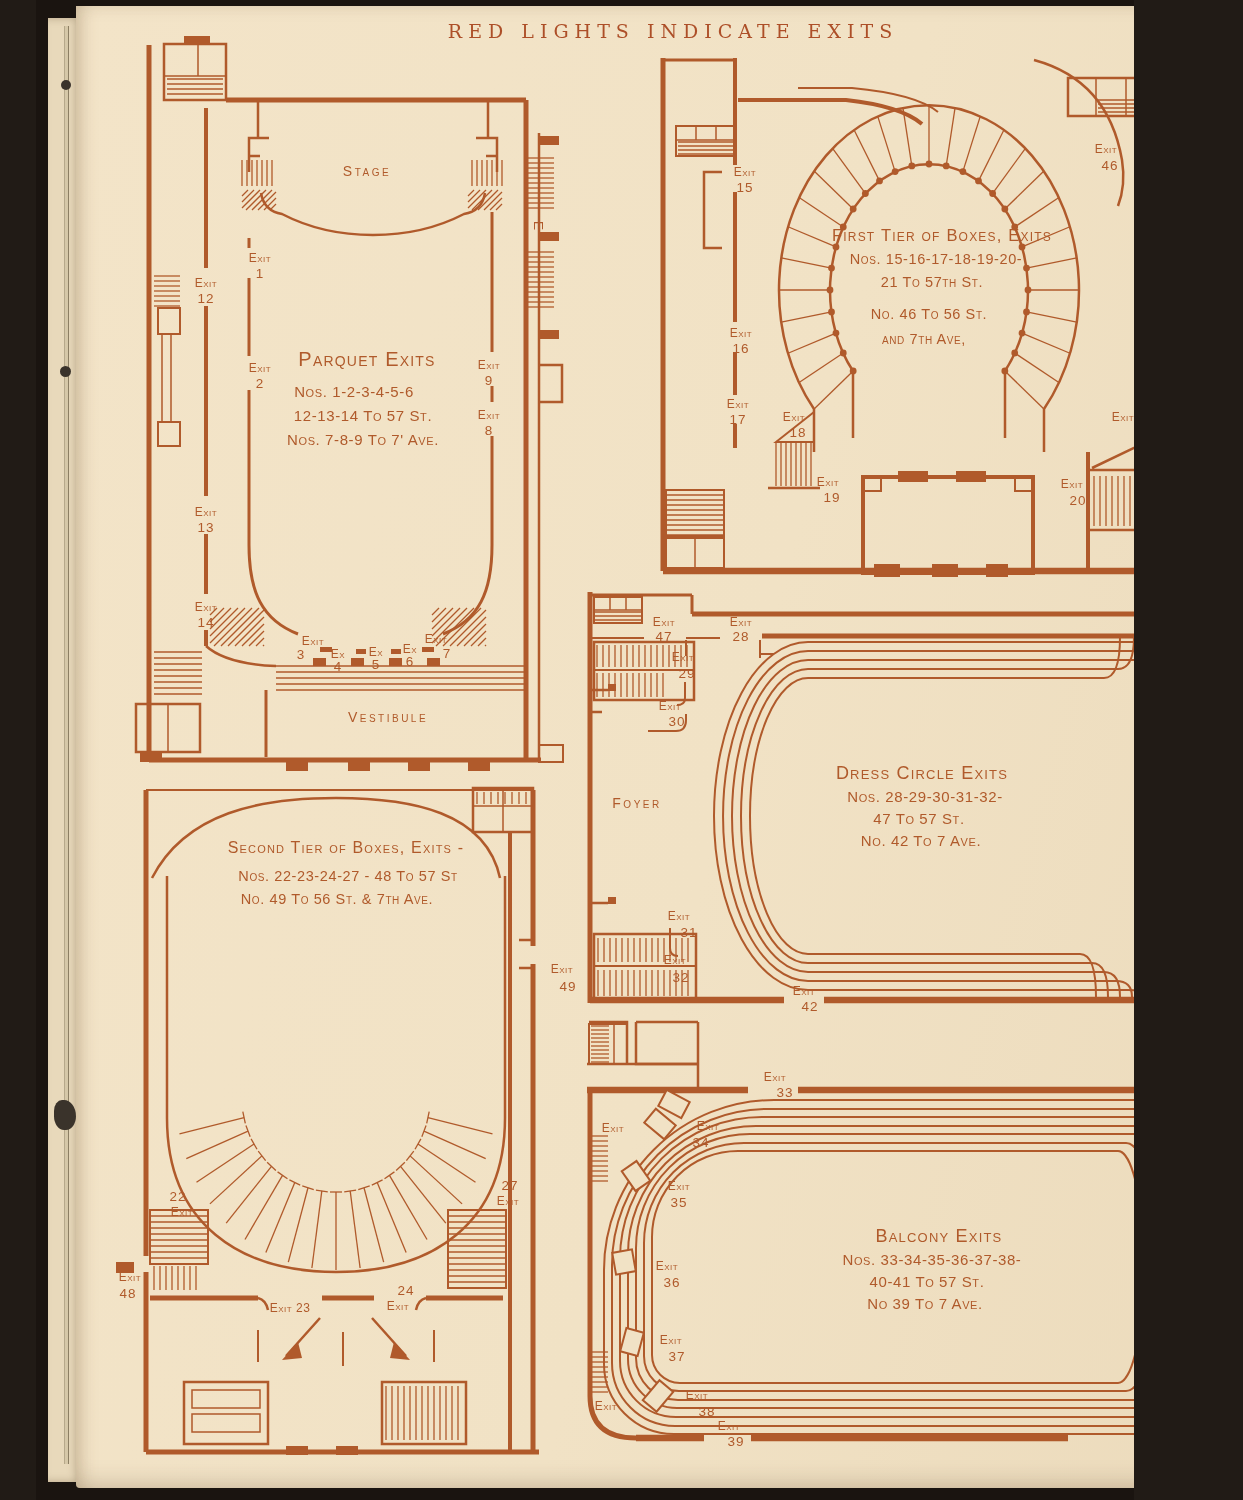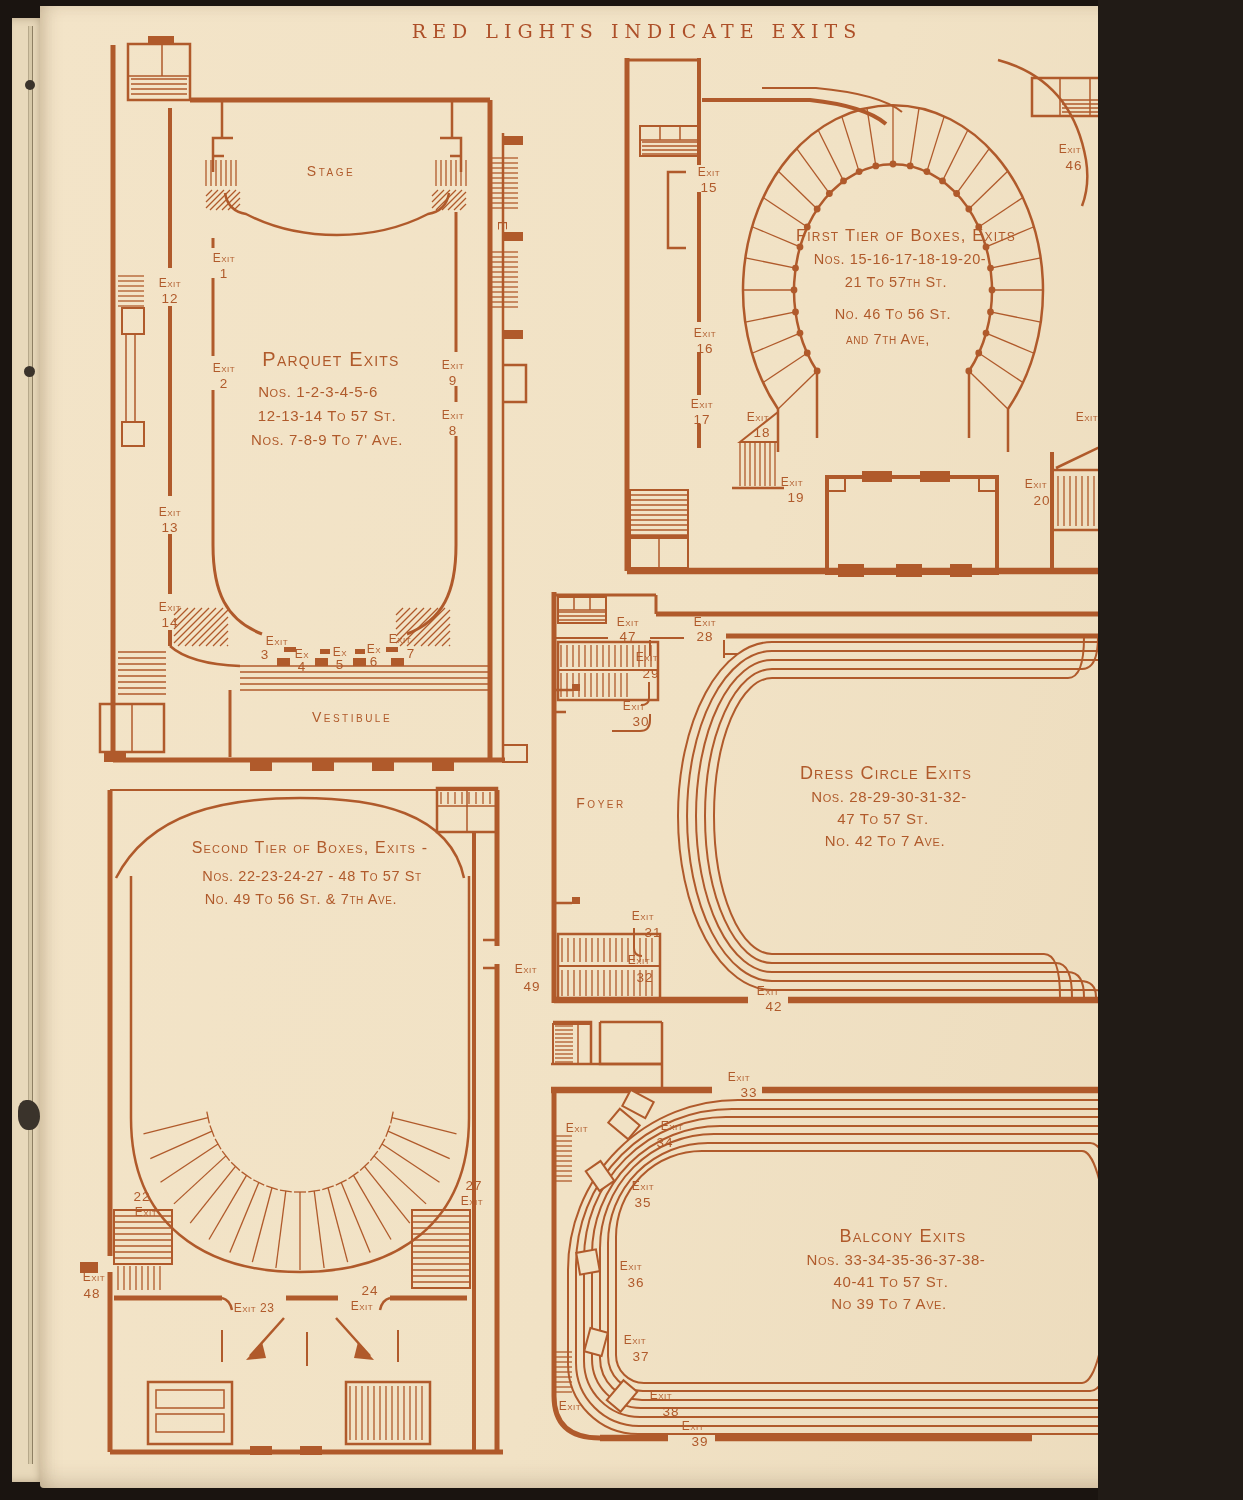"RED LIGHTS INDICATE EXITS" #stage { margin-left: none -> 36px }
